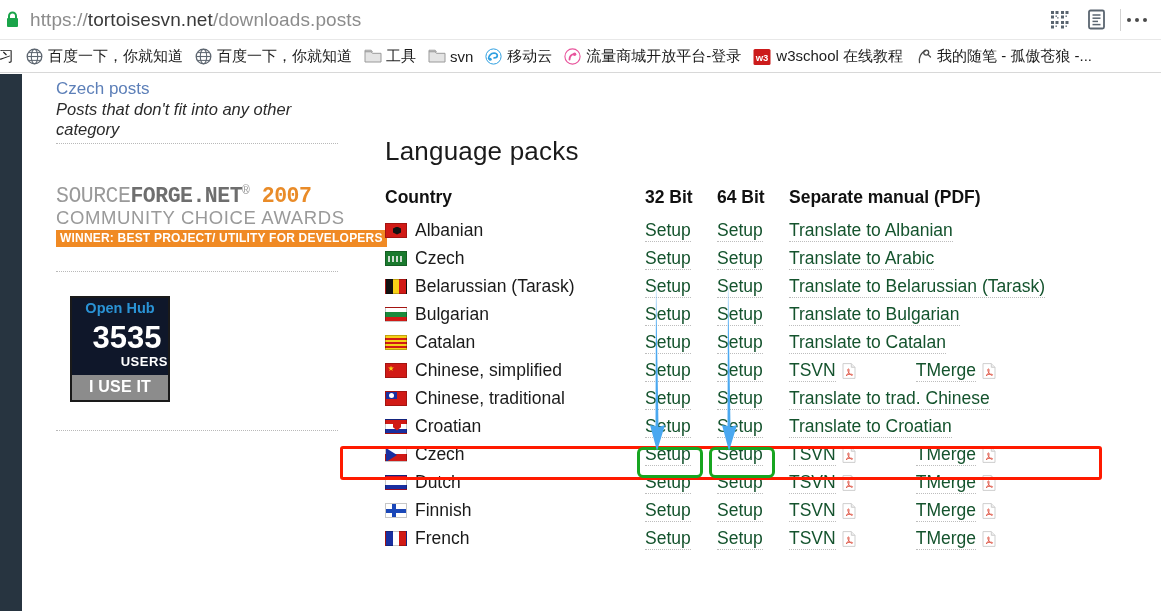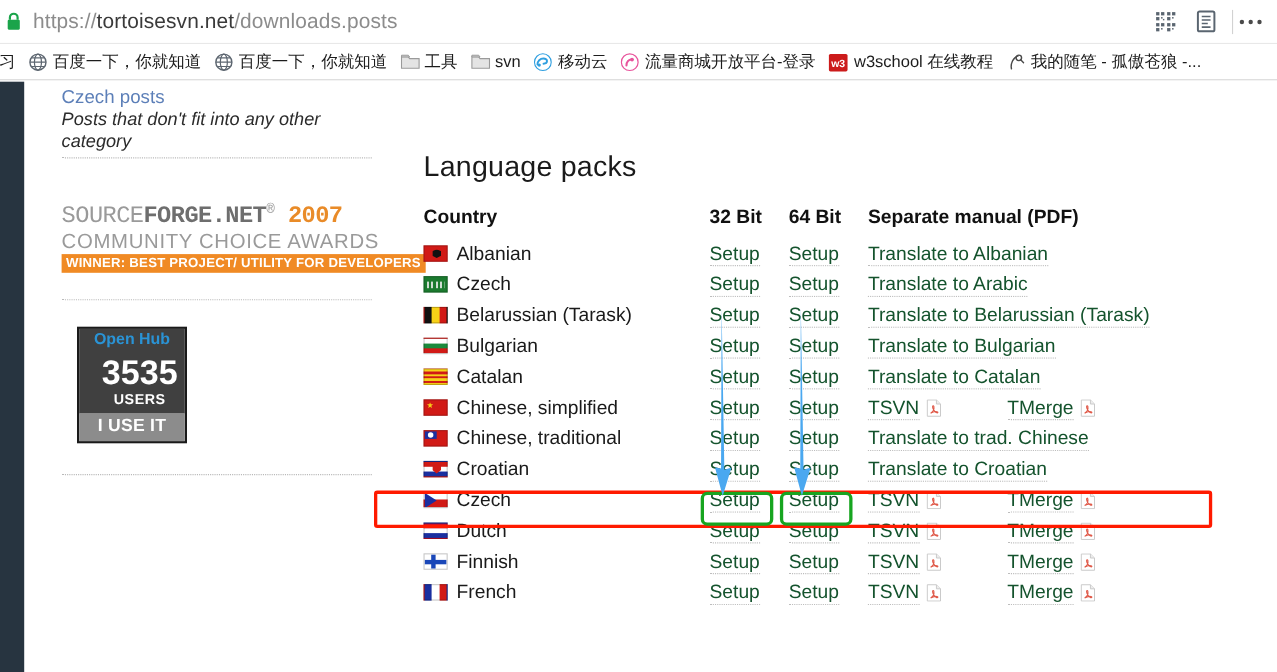"Open Hub" #oh-title { background: #404040 -> #0f172a }
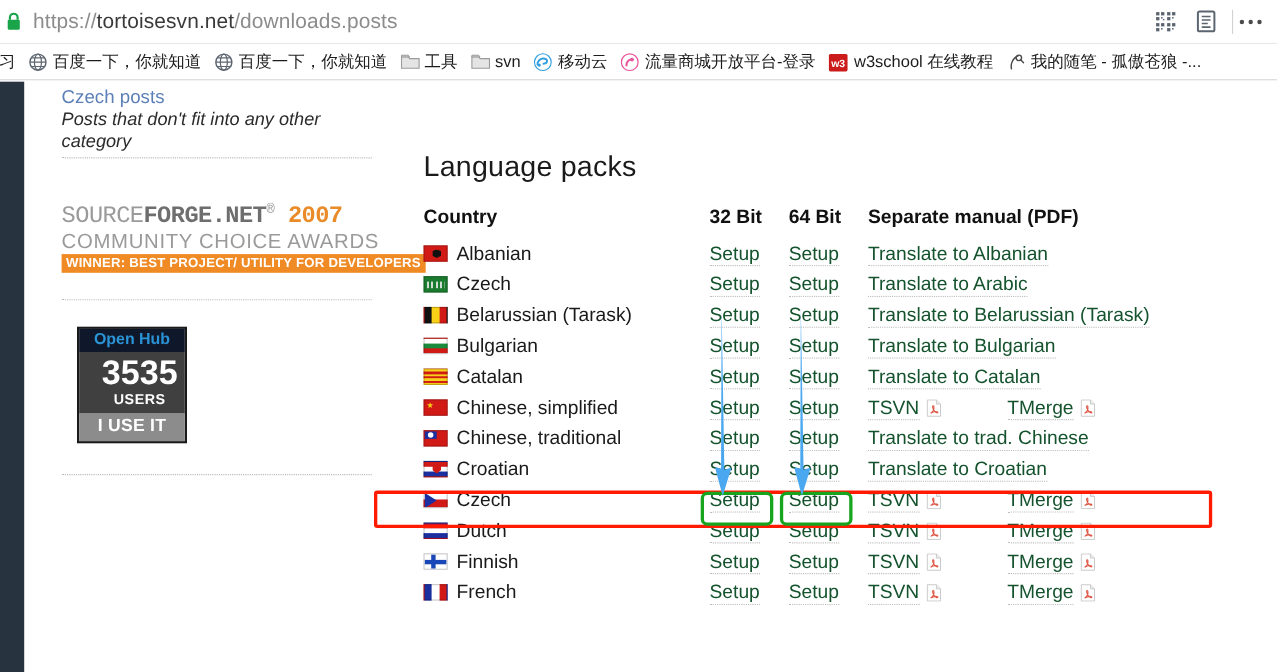"3535" #oh-body { background: #404040 -> #0f172a }
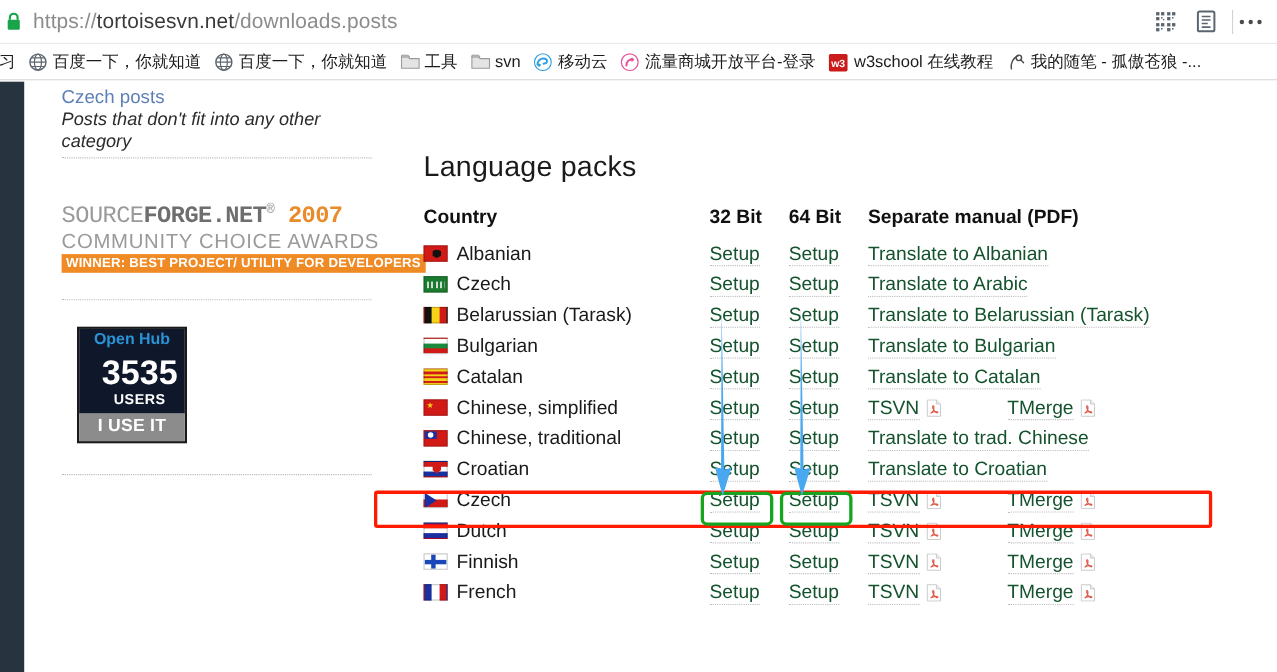"USERS" #oh-users { text-align: none -> right }
